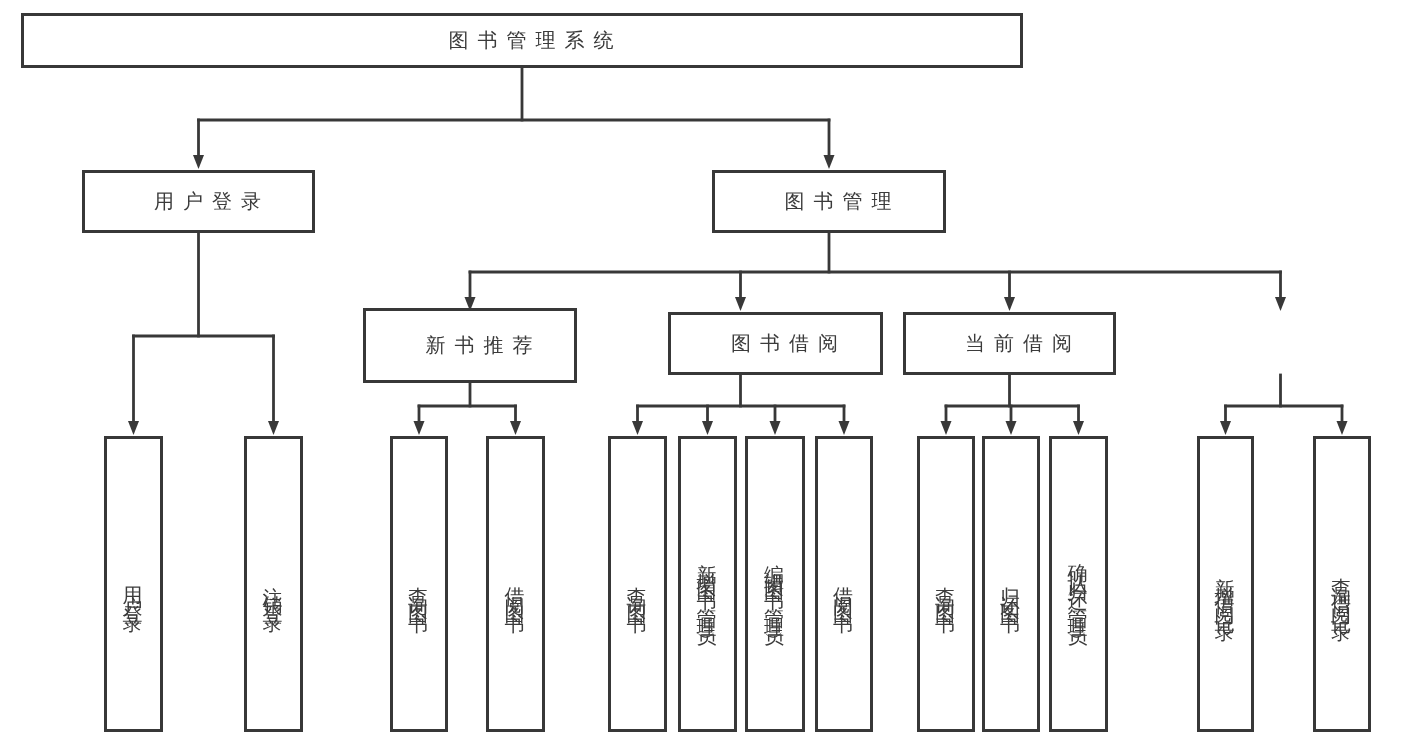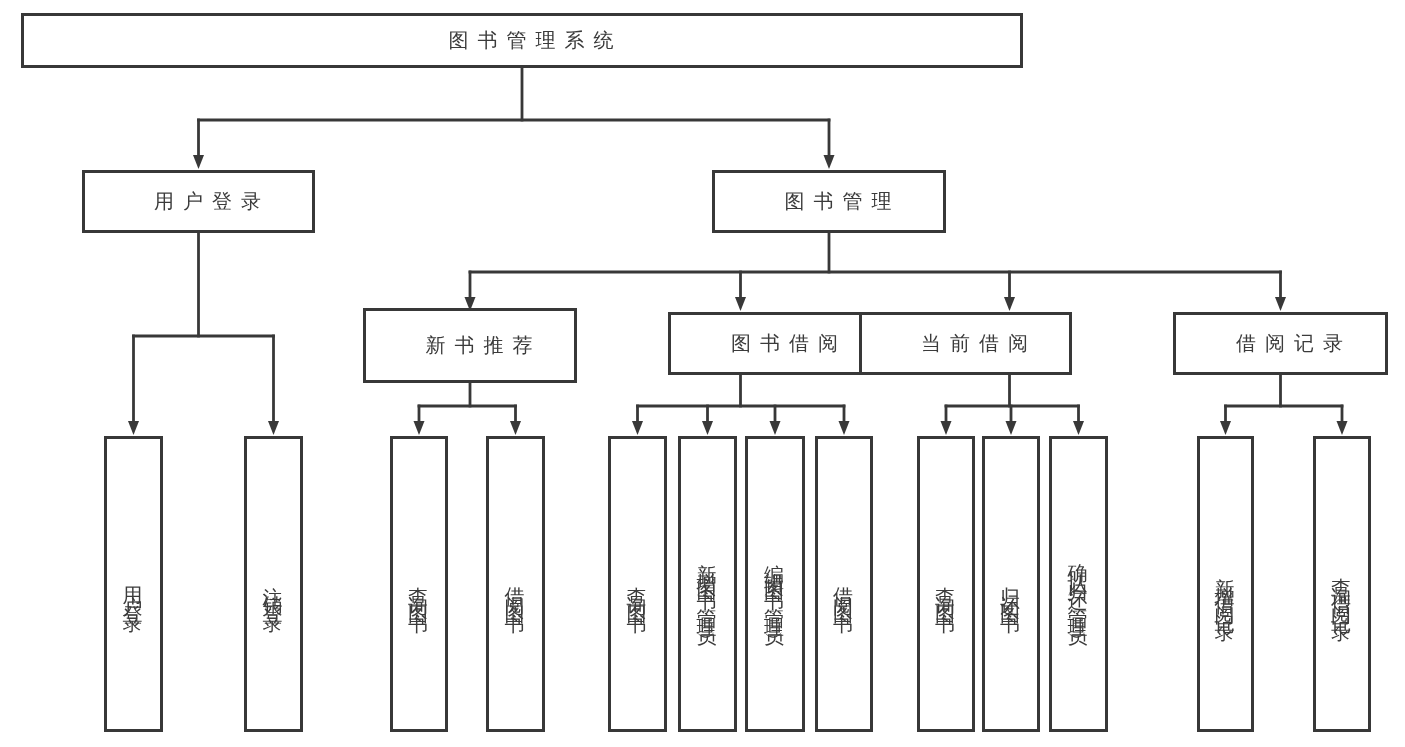"当前借阅" div.node { left: 859px -> 903px }
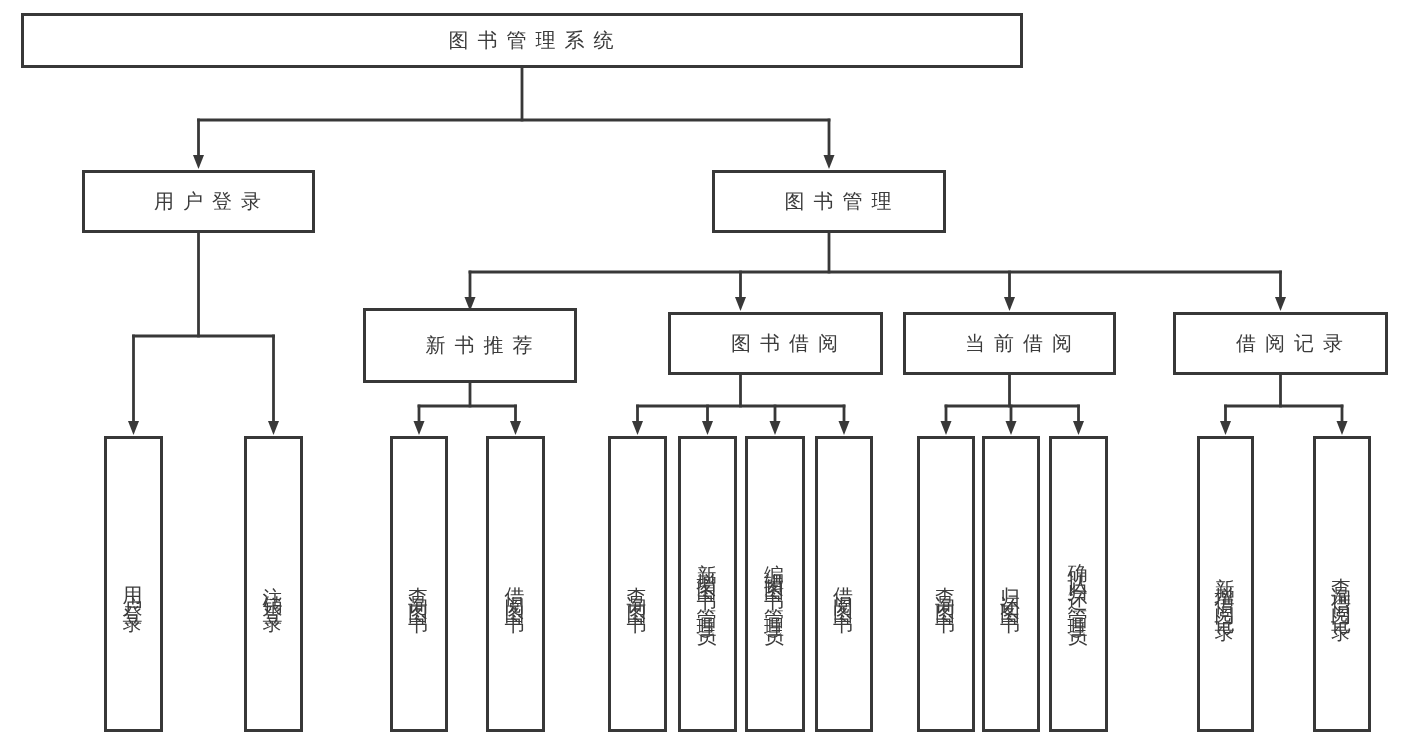"借阅记录" div.node { html: <div>借阅记录</div> -> none }
